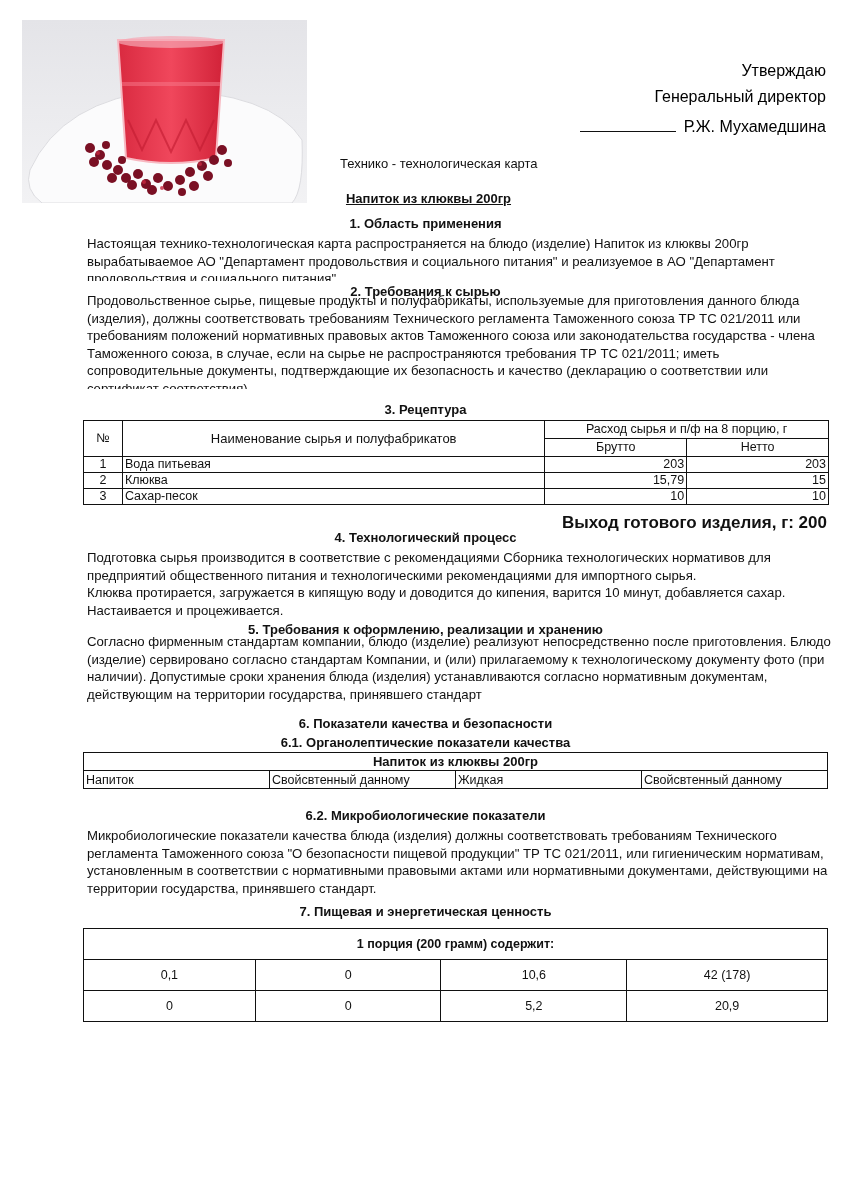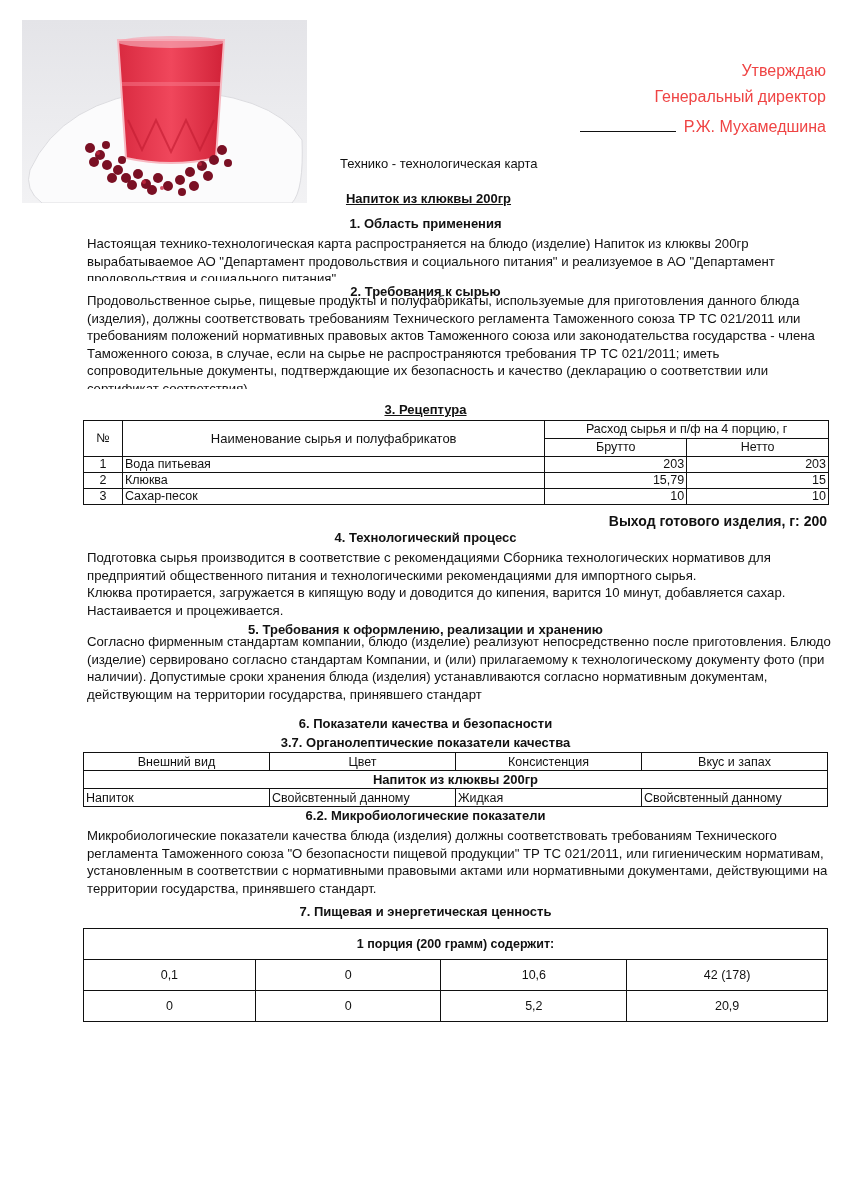"Утверждаю" .approve { color: #ef4444 -> #000000 }
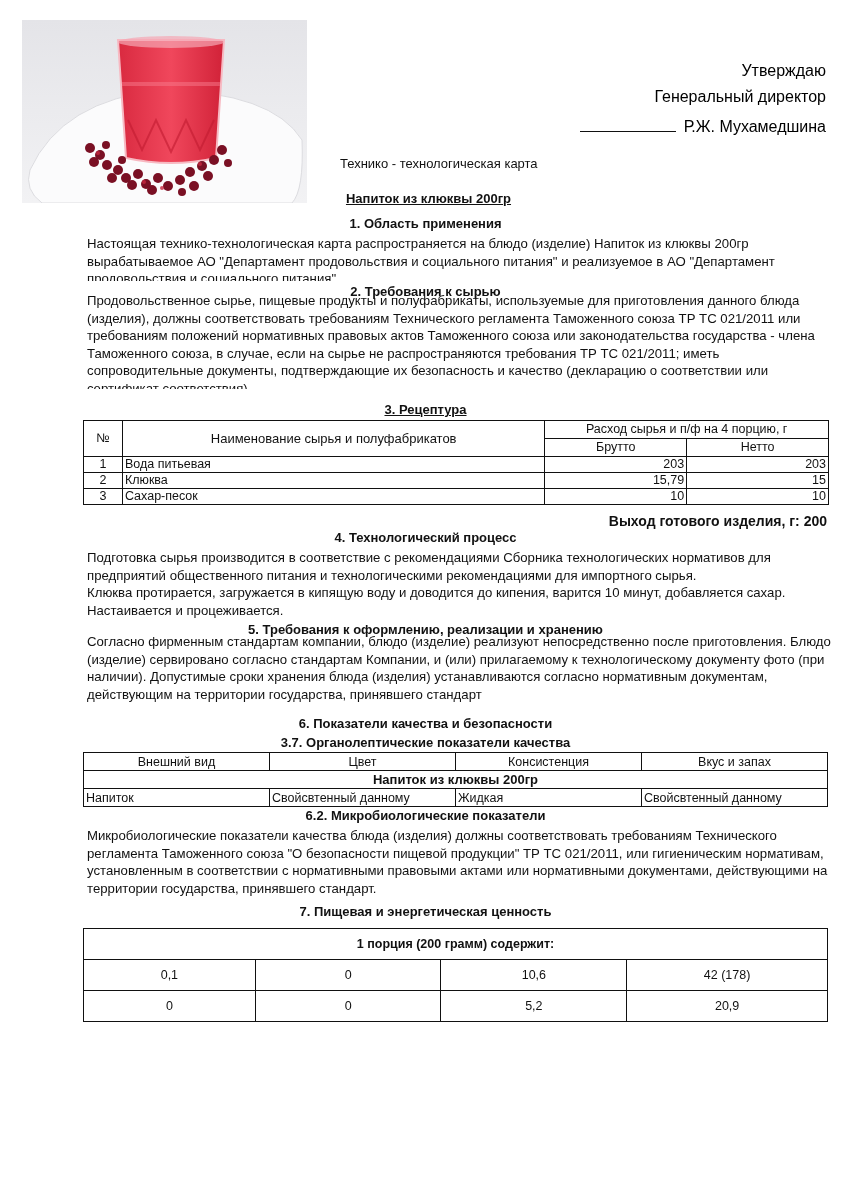"3. Рецептура" .h3 { text-decoration: underline -> none }
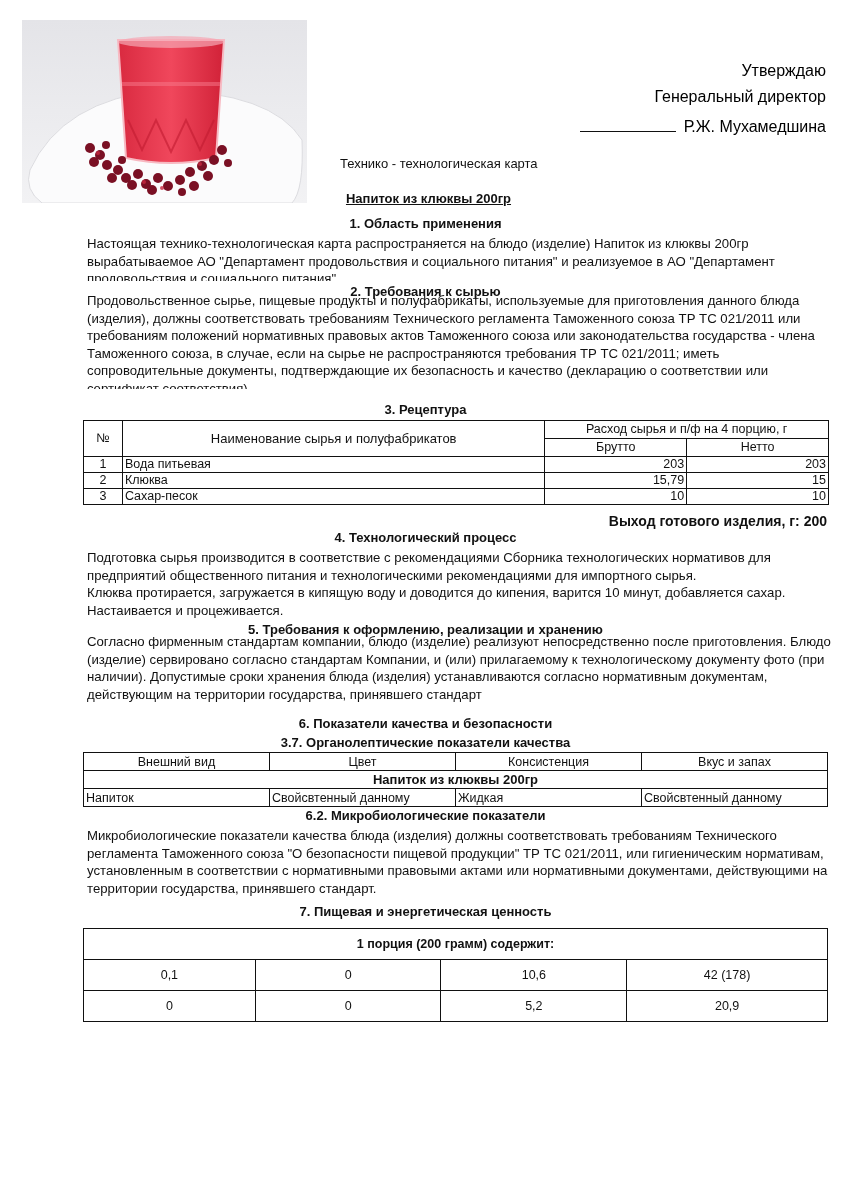"Расход сырья и п/ф на" th.center { text: 4 -> 8 }
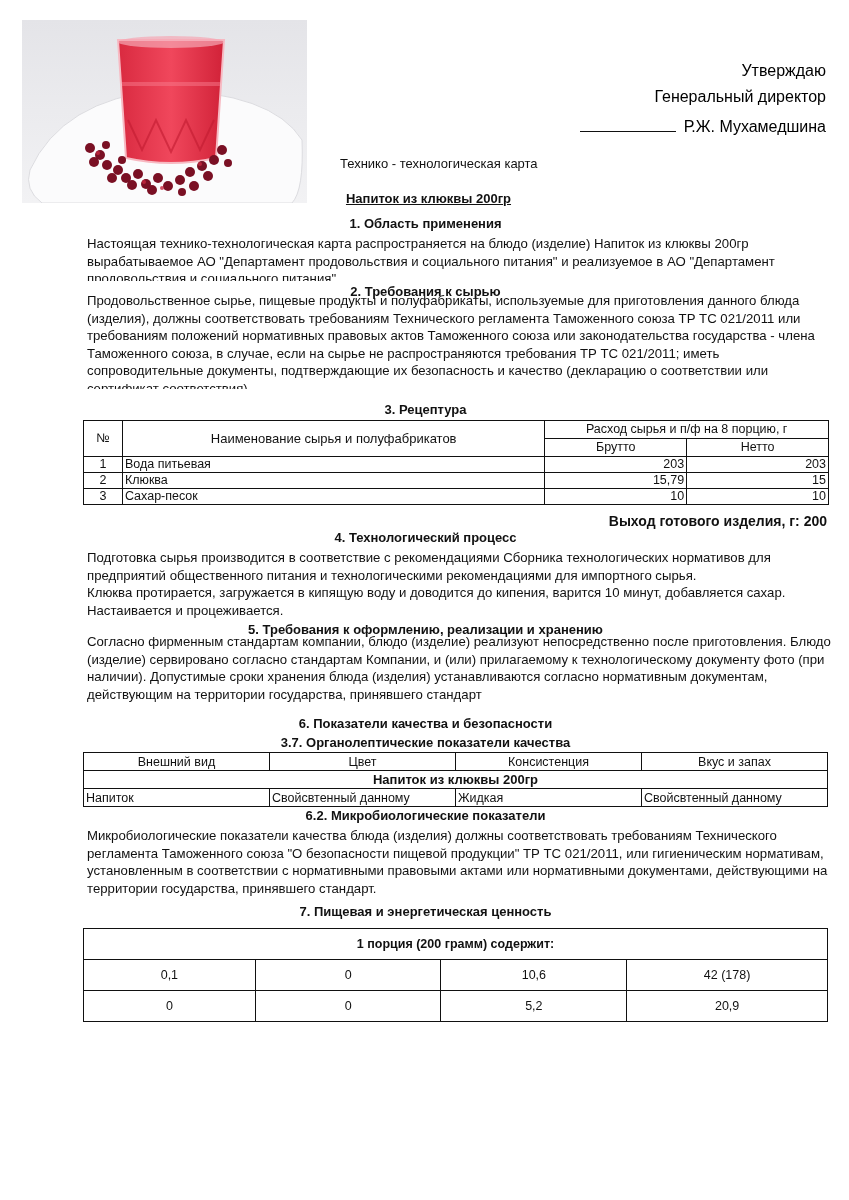"Выход готового изделия, г: 200" .yield { font-size: 14px -> 17px }
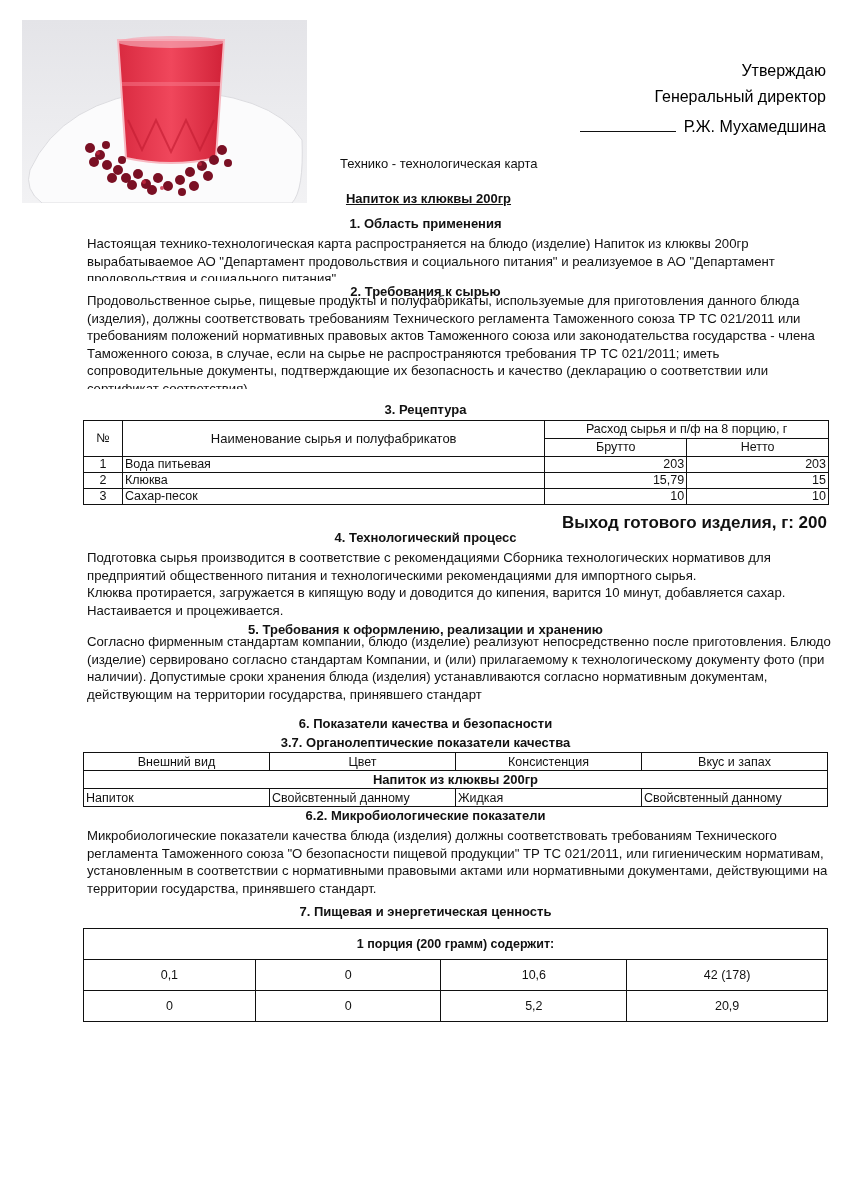"3.7. Органолептические показатели" div.abs { text: 3.7 -> 6.1 }
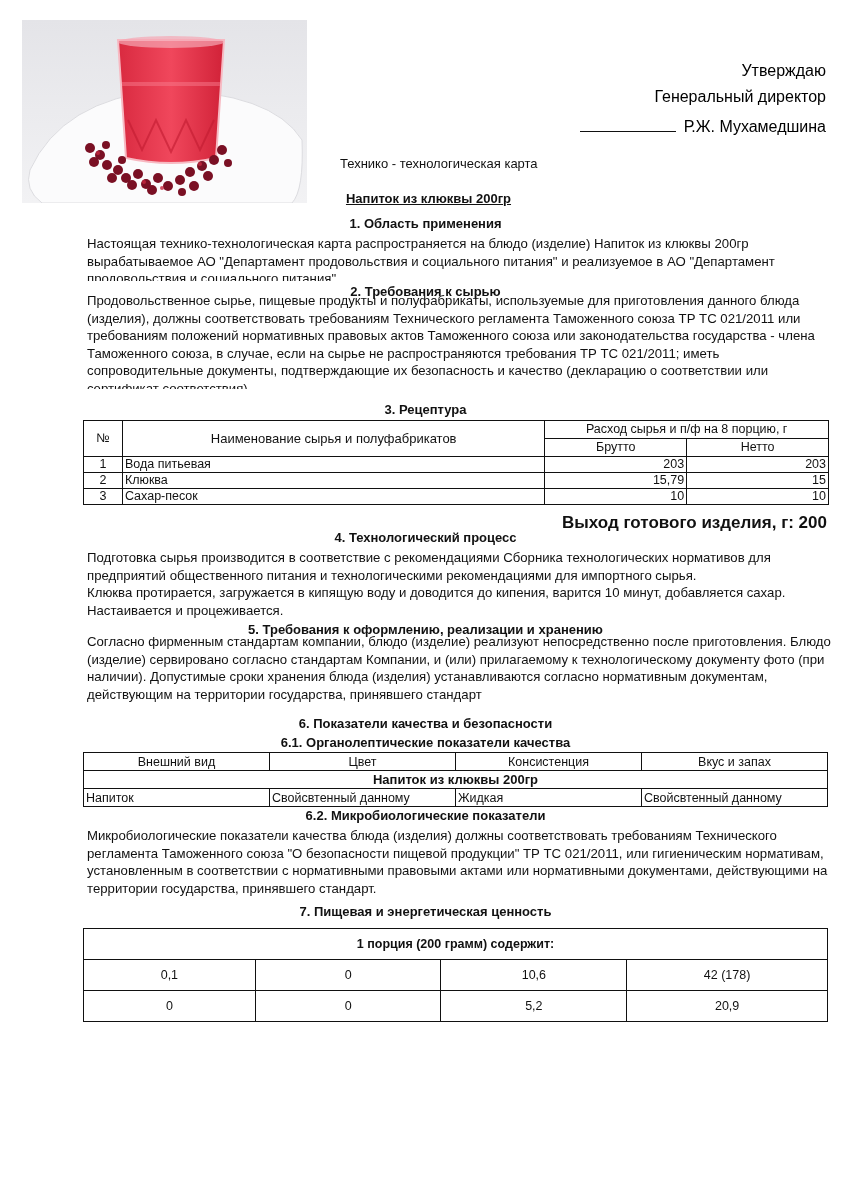"Внешний вид" tr.hdr { html: <tr> <td>Внешний вид</td> <td>Цвет</td> <td>Консистенция</td> <td>Вкус и запах</td> </tr> -> none }
